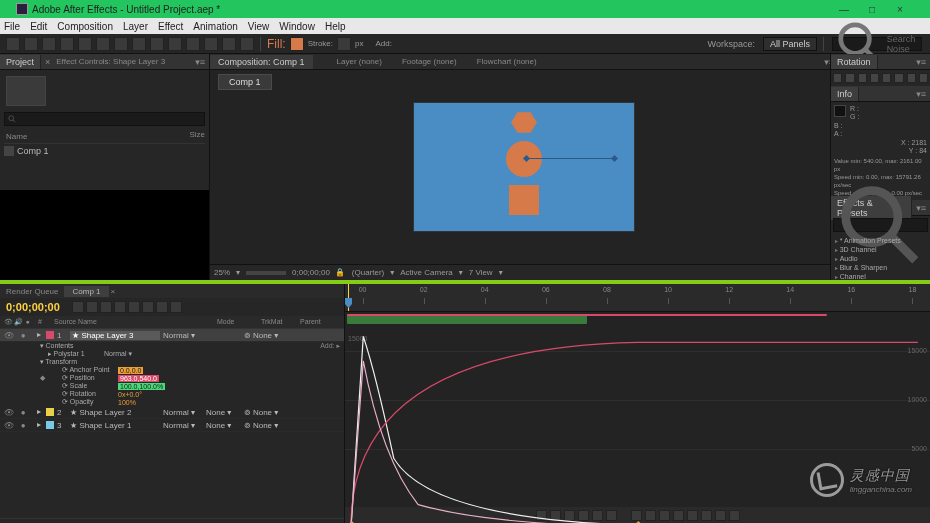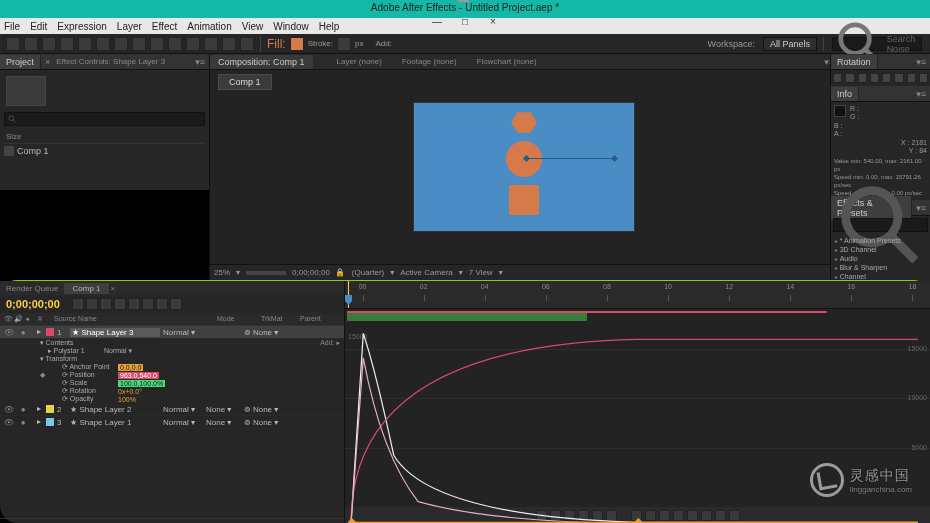"Adobe After Effects - Untitled" .titlebar { background: #14b8a6 -> #22c55e; flex-direction: column -> none }
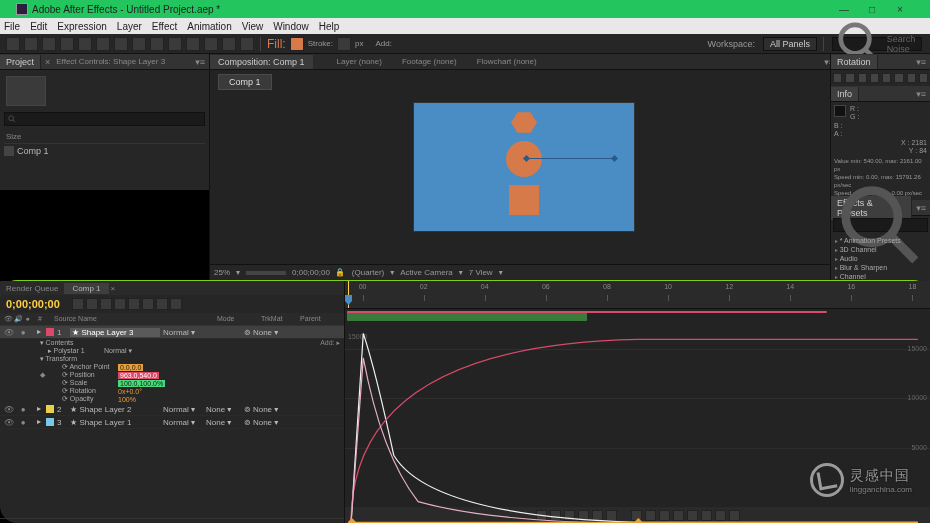"Expression" span { text: Expression -> Composition }
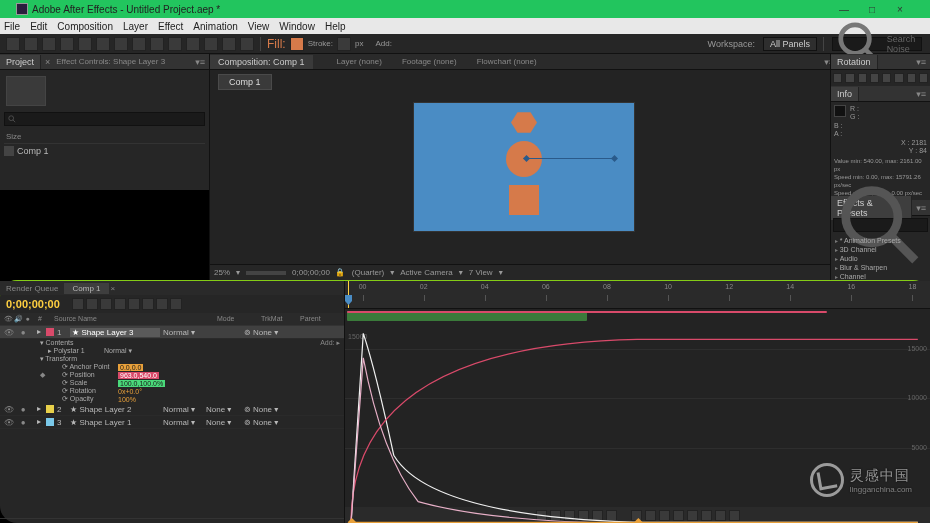"Name" span { html: none -> <span>Name</span> }
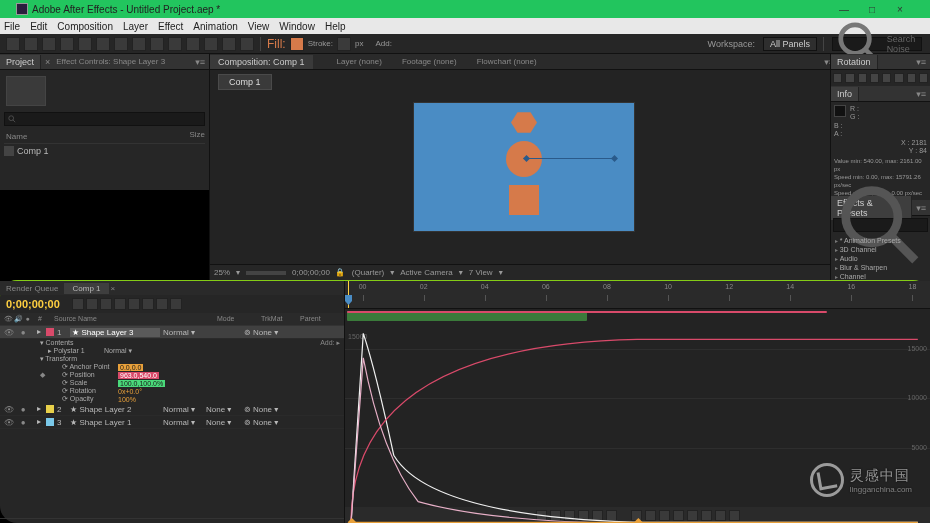"Render Queue" .bottom { border-radius: 17px -> none; border-top: 1px solid #84cc16 -> 4px solid #84cc16 }
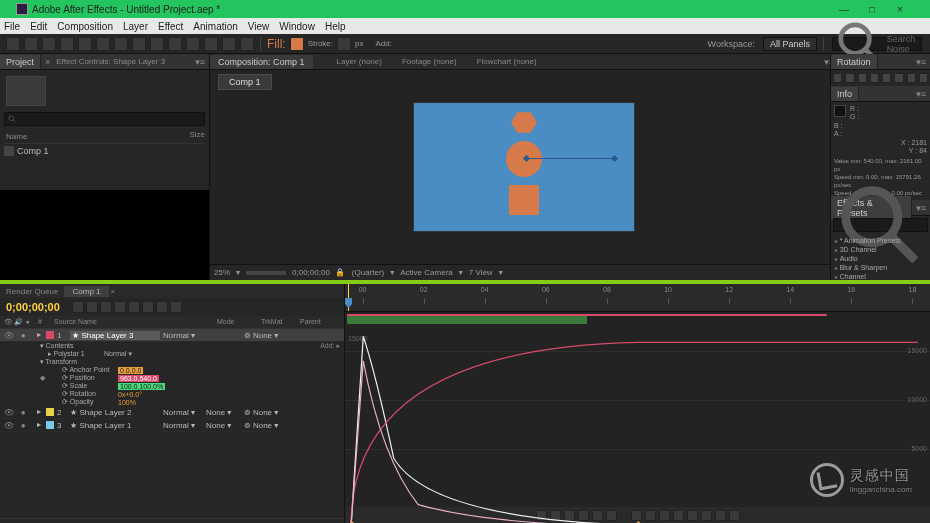"灵感中国" .watermark { font-style: none -> italic }
